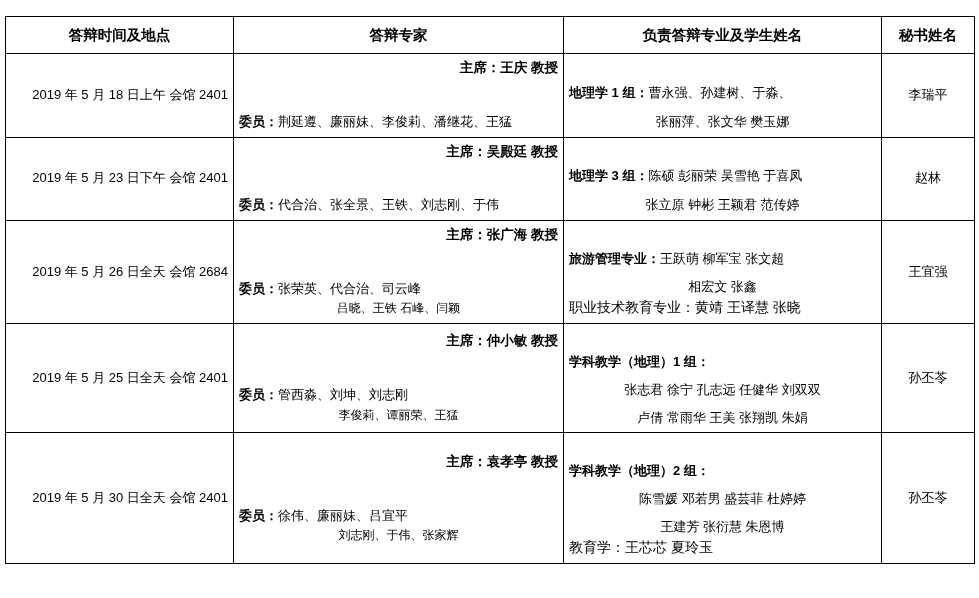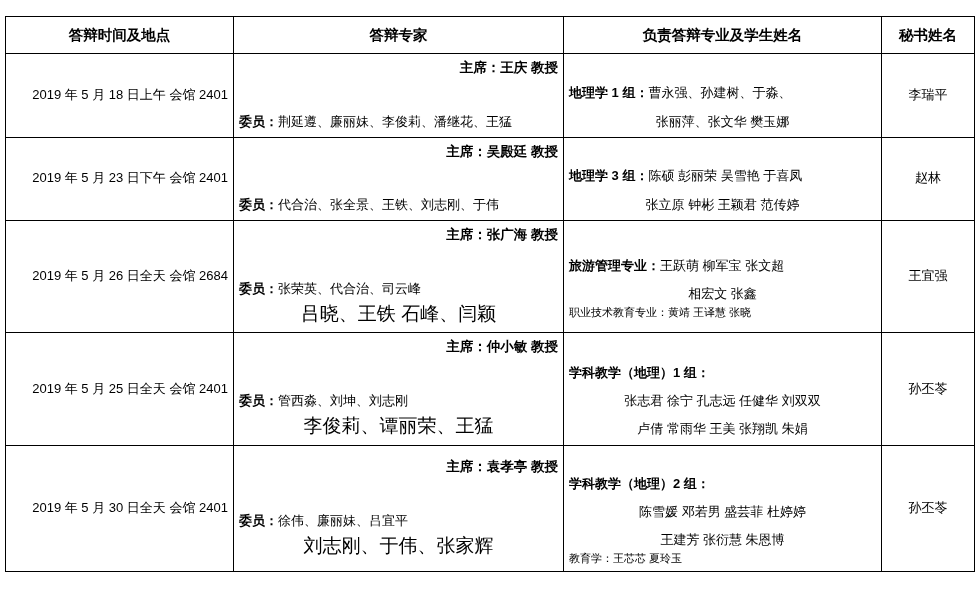"吕晓、王铁 石峰、闫颖" .exp-extra { font-size: 19px -> 12px }
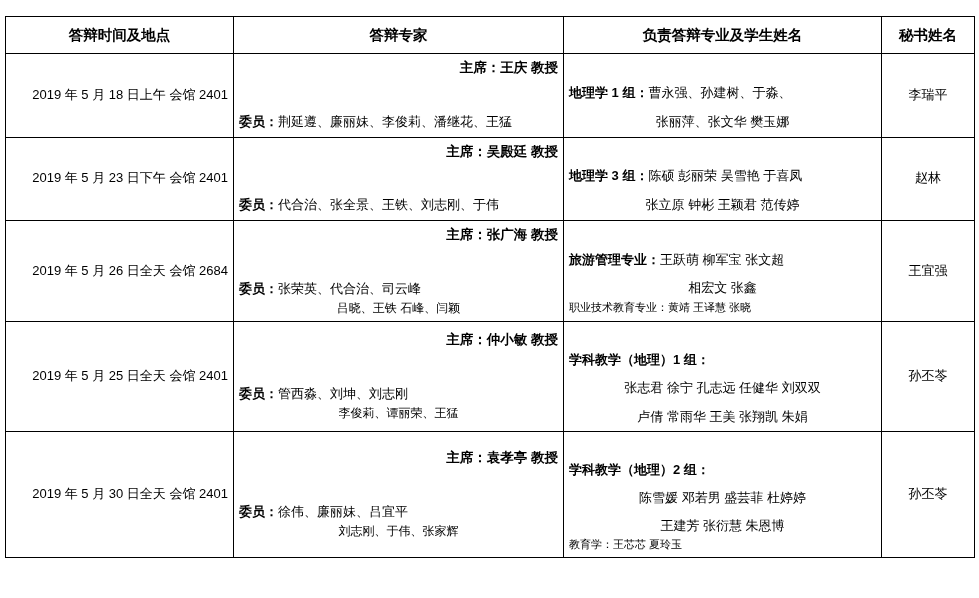"职业技术教育专业：黄靖 王译慧 张晓" .mj-left { font-size: 11px -> 14px }
